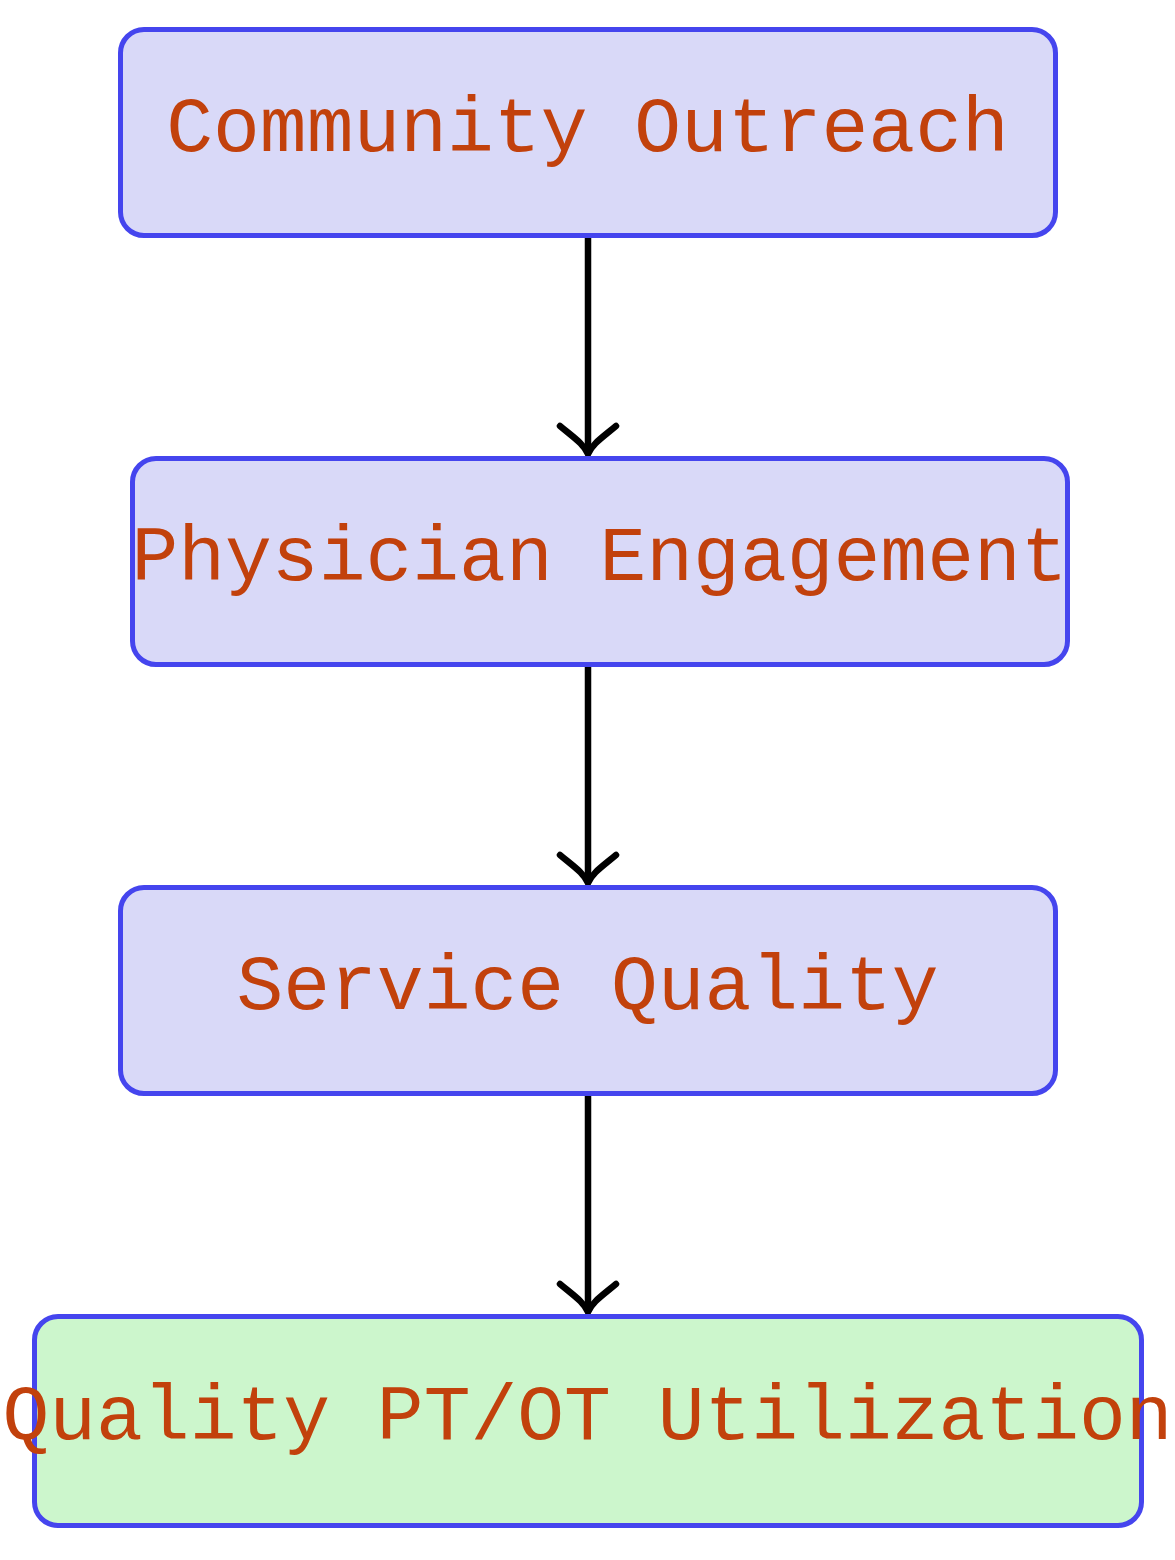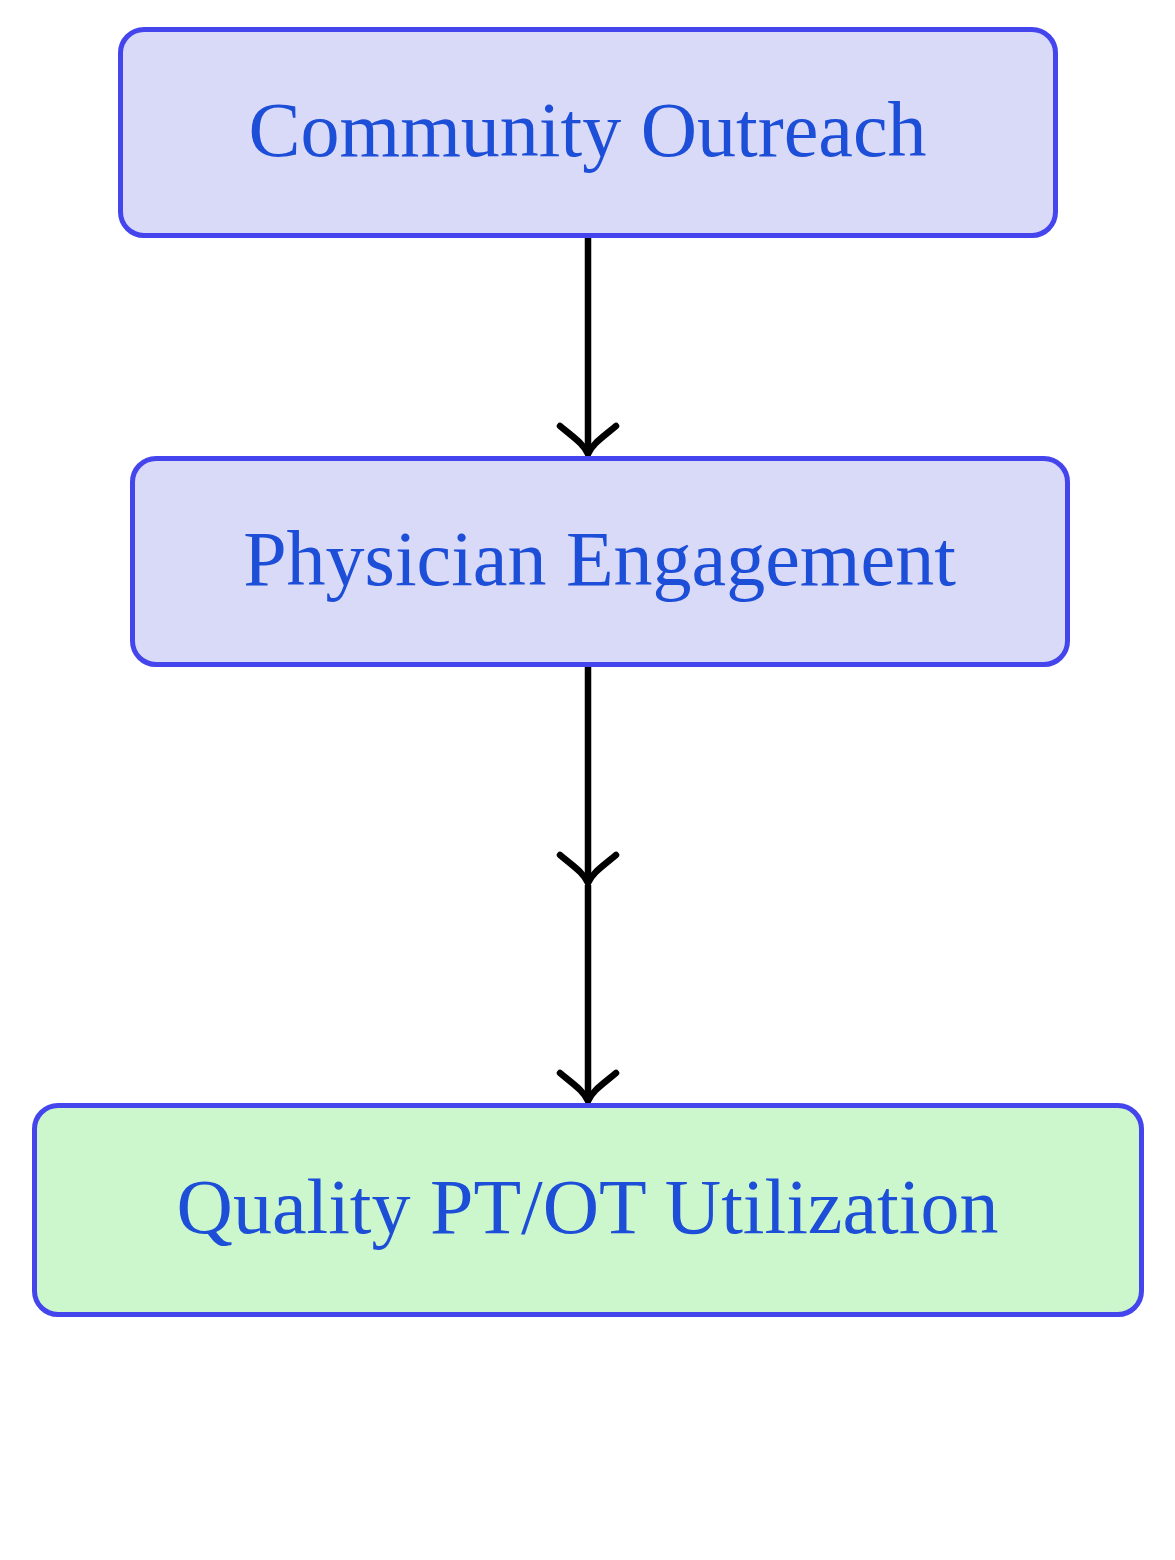"Community Outreach" .node-label { color: #1d4ed8 -> #c2410c; font-family: none -> Liberation Mono, monospace }
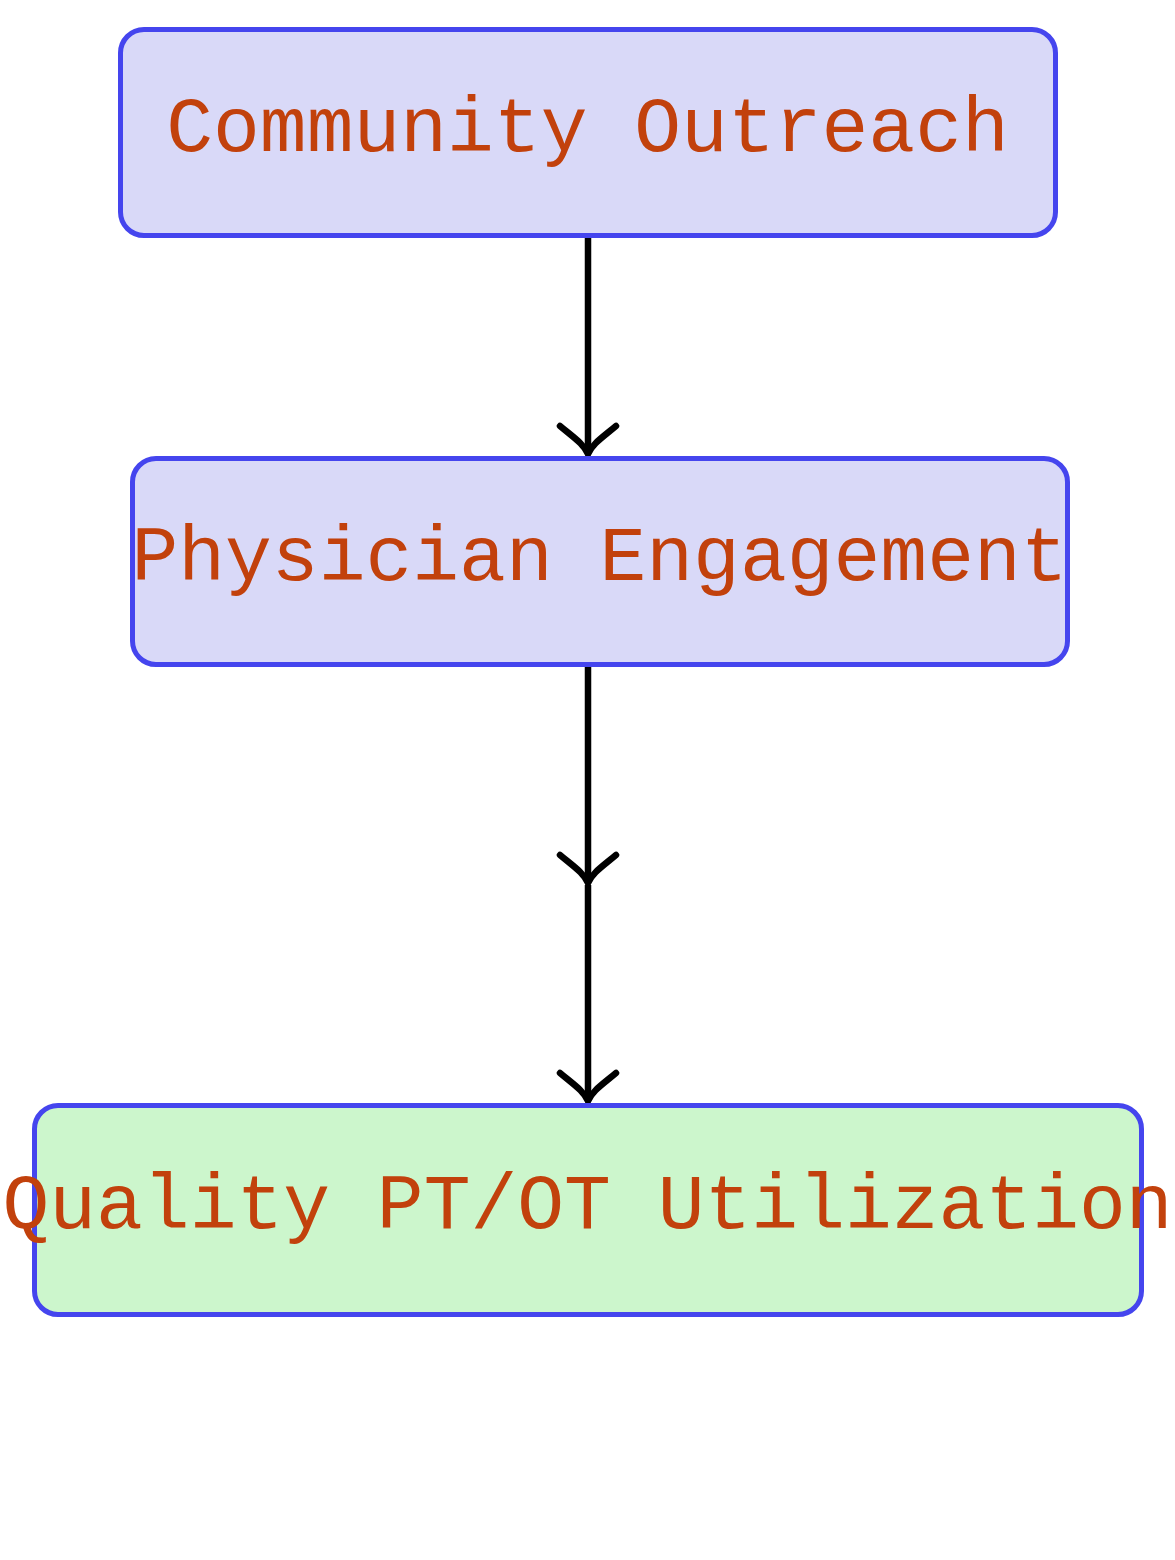"Service Quality" div.node { html: none -> <div> <span>Service Quality</span> </div> }
